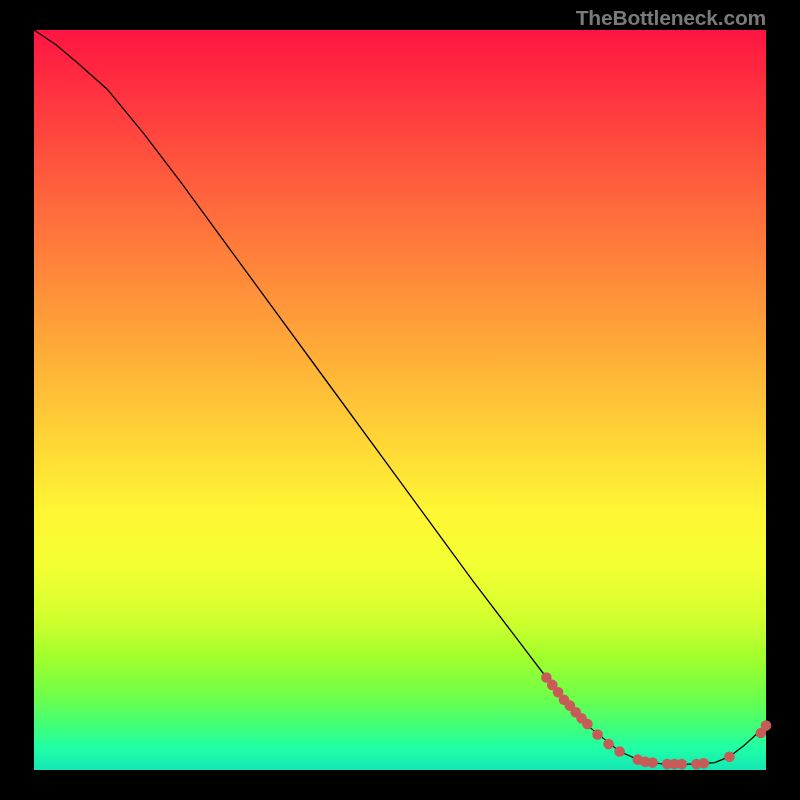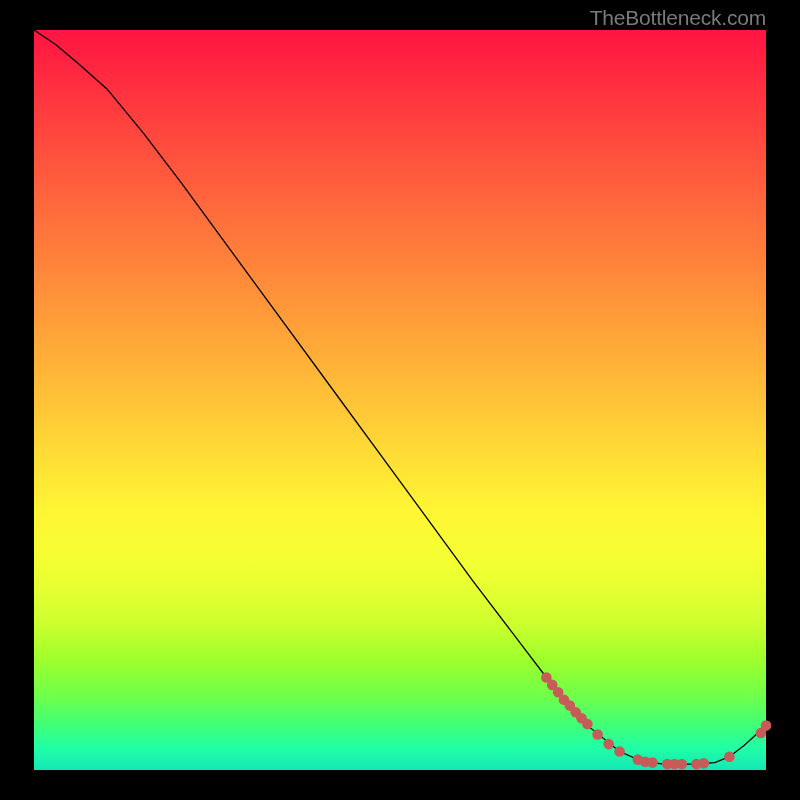"TheBottleneck.com" .chart-container { font-weight: none -> bold }
